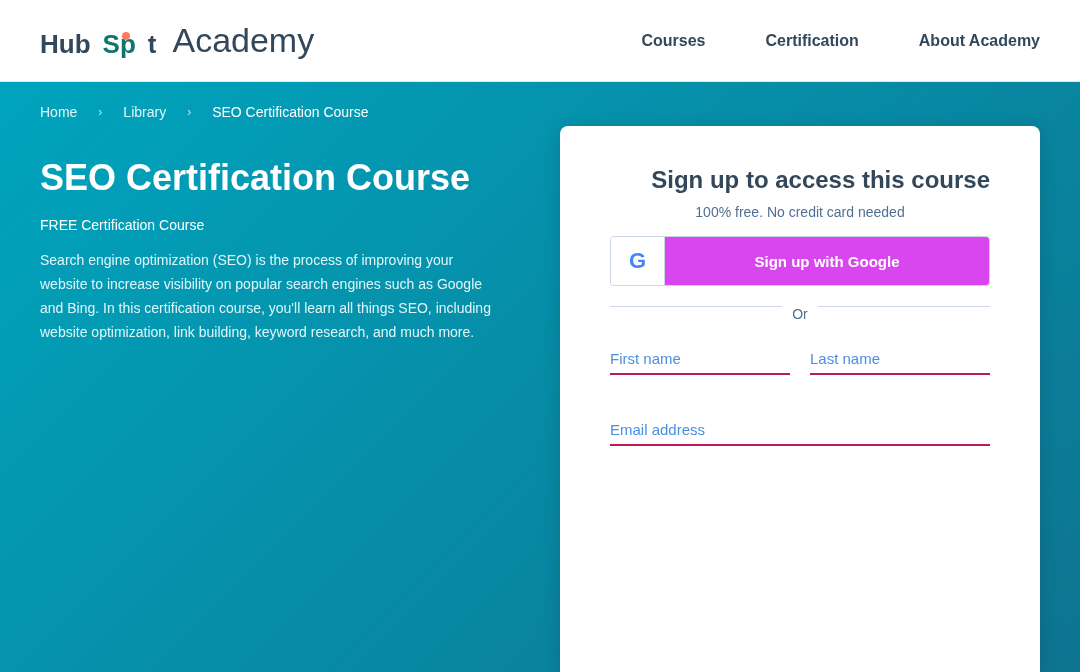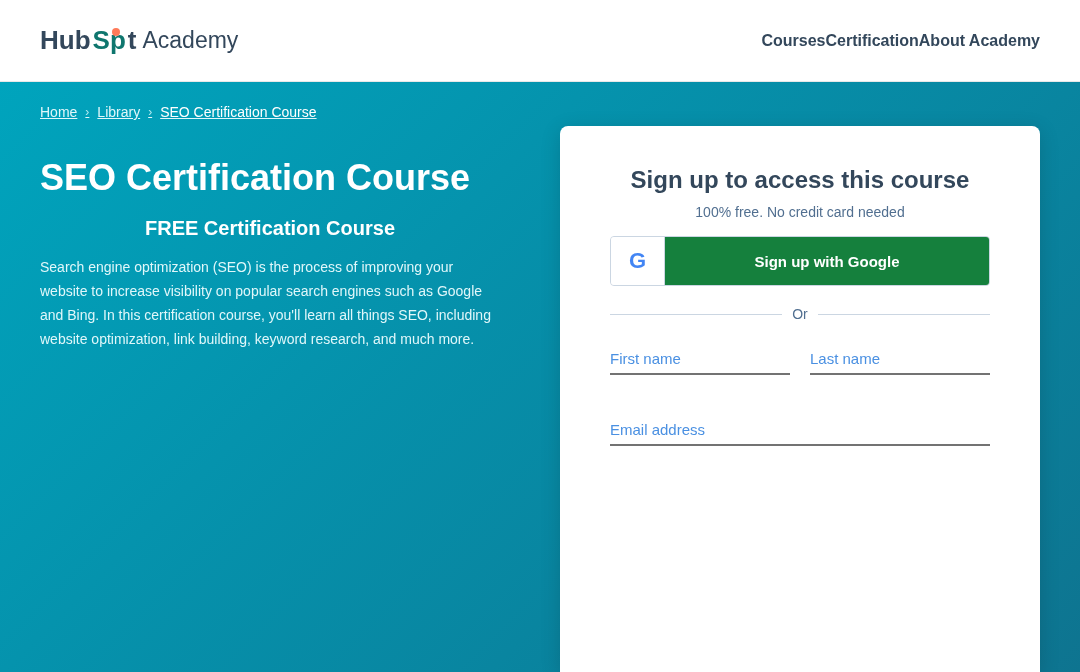"Hub" .logo { align-items: center -> flex-end; gap: 2px -> 12px }
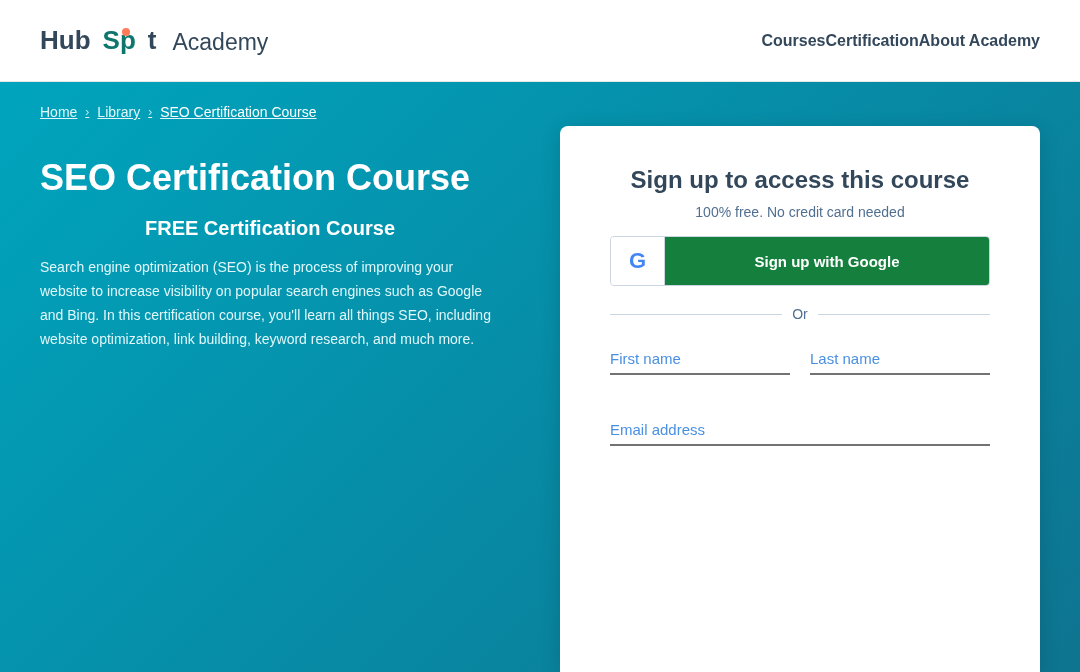"Academy" .logo-academy { font-size: 23px -> 34px }
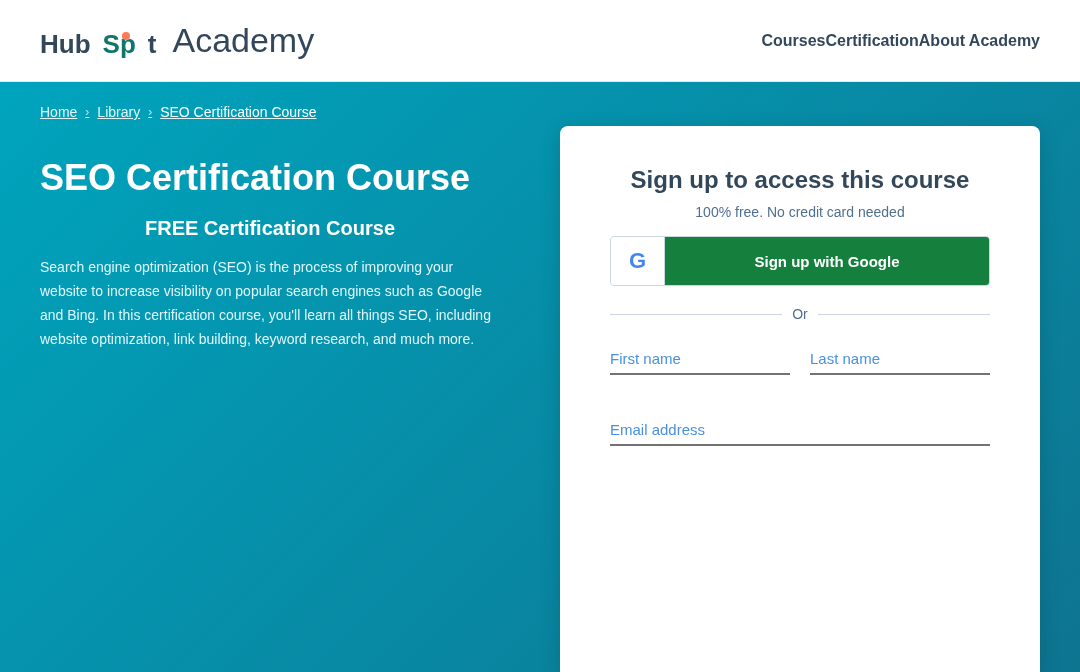"Courses" .nav { gap: none -> 60px }
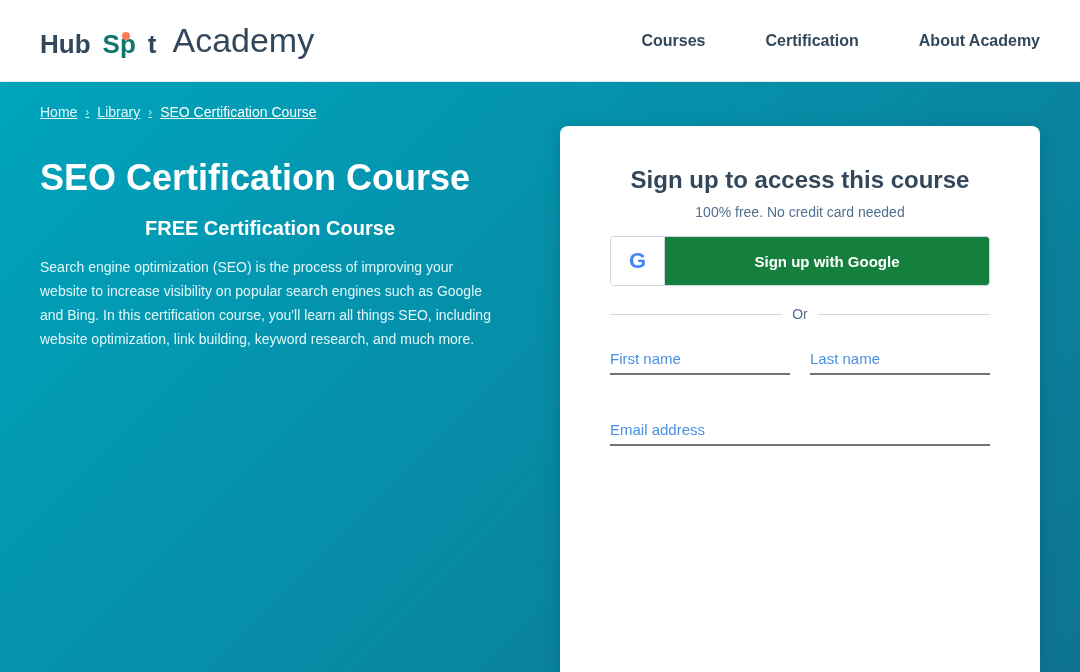"Home" .breadcrumb { gap: 8px -> 21px; text-decoration: underline -> none }
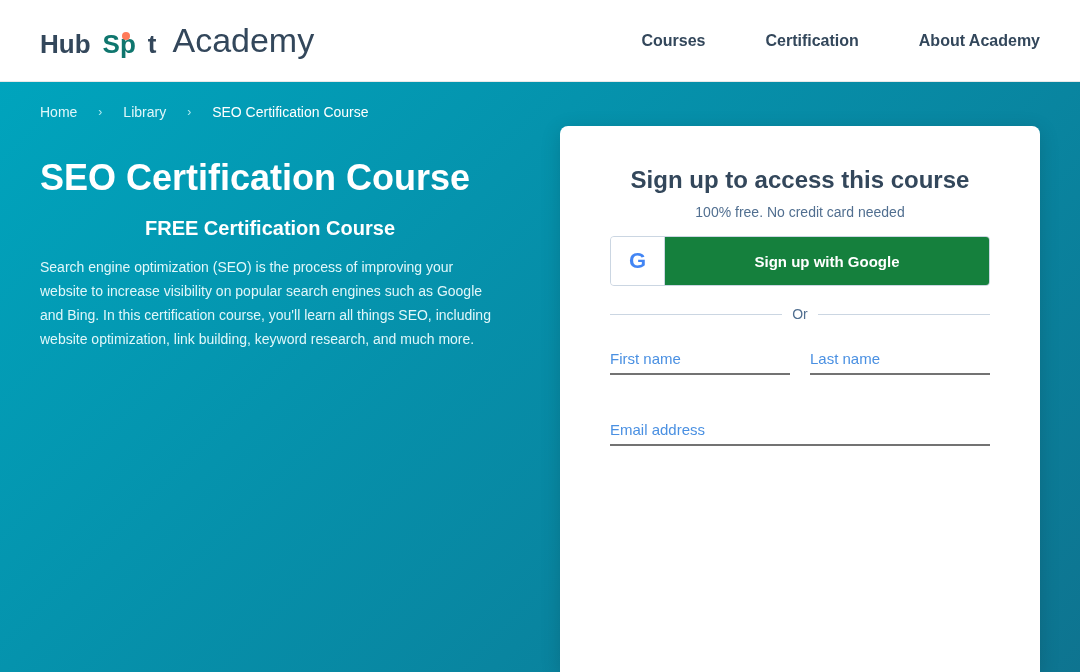"Sign up to access this" .signup-title { text-align: center -> right }
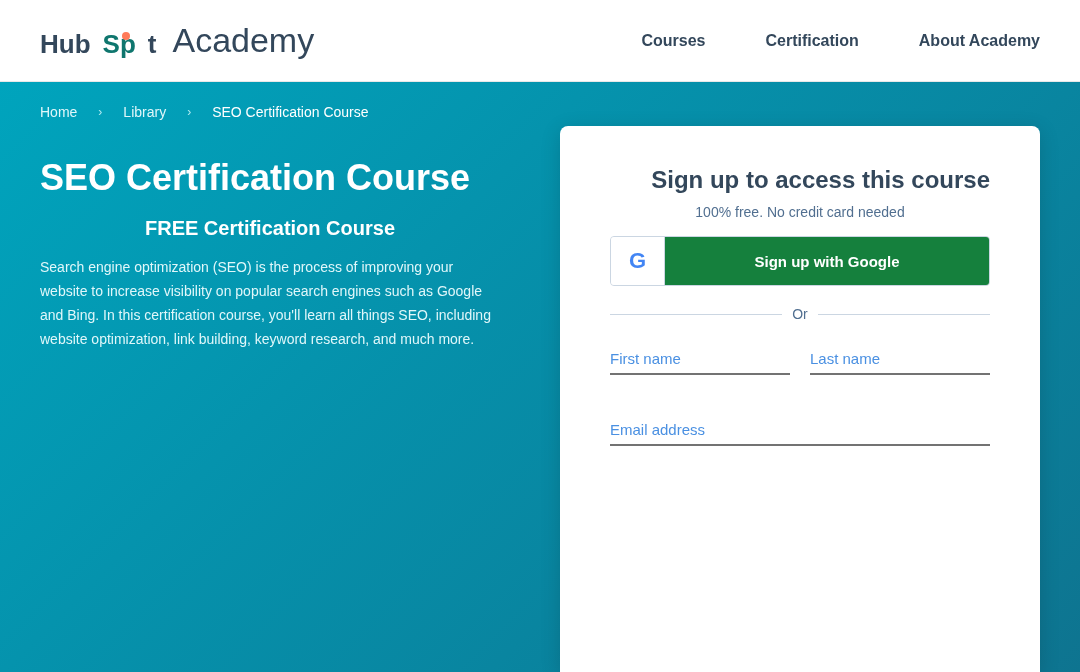"FREE Certification Course" .course-subtitle { font-size: 20px -> 14px; font-weight: 700 -> 400; text-align: center -> none }
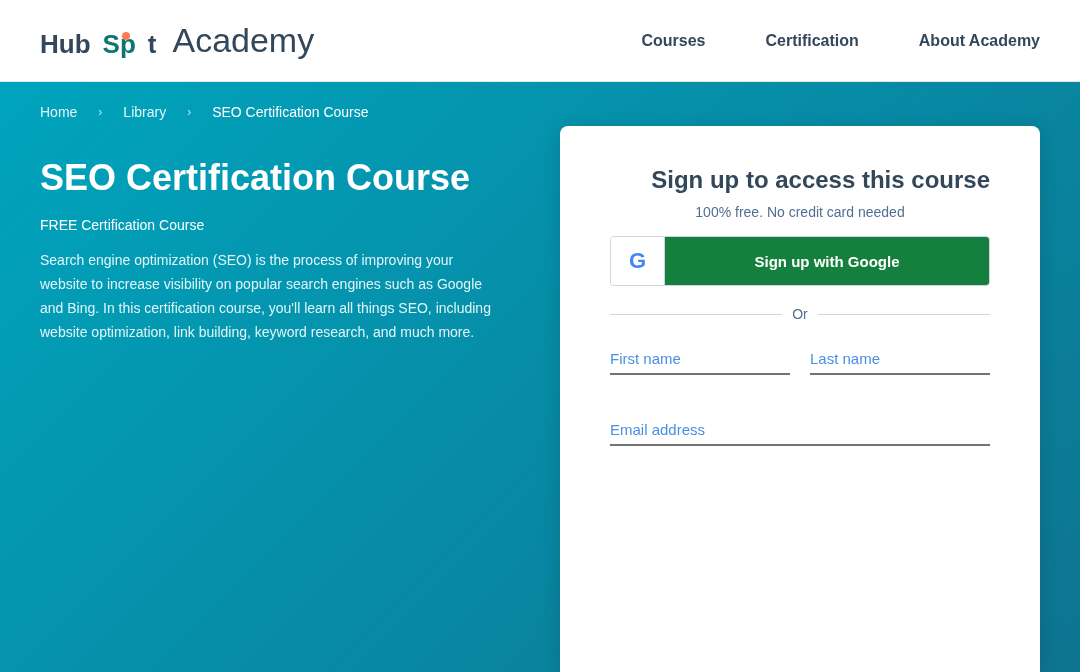"Sign up with Google" .google-btn-label { background: #15803d -> #d946ef }
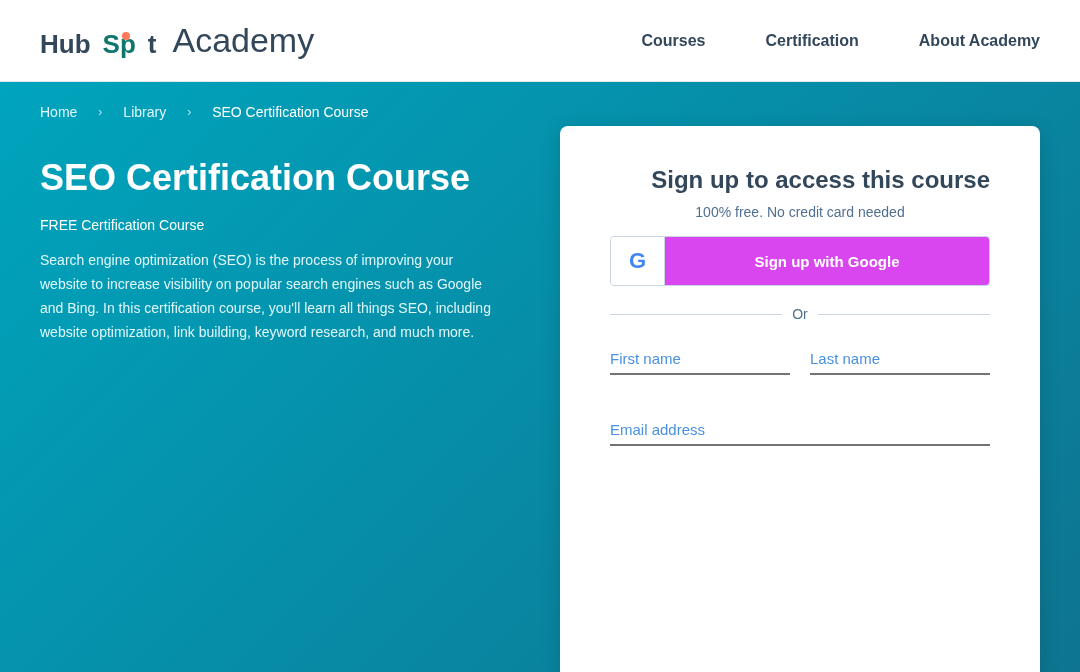"Or" .or-divider { align-items: center -> none }
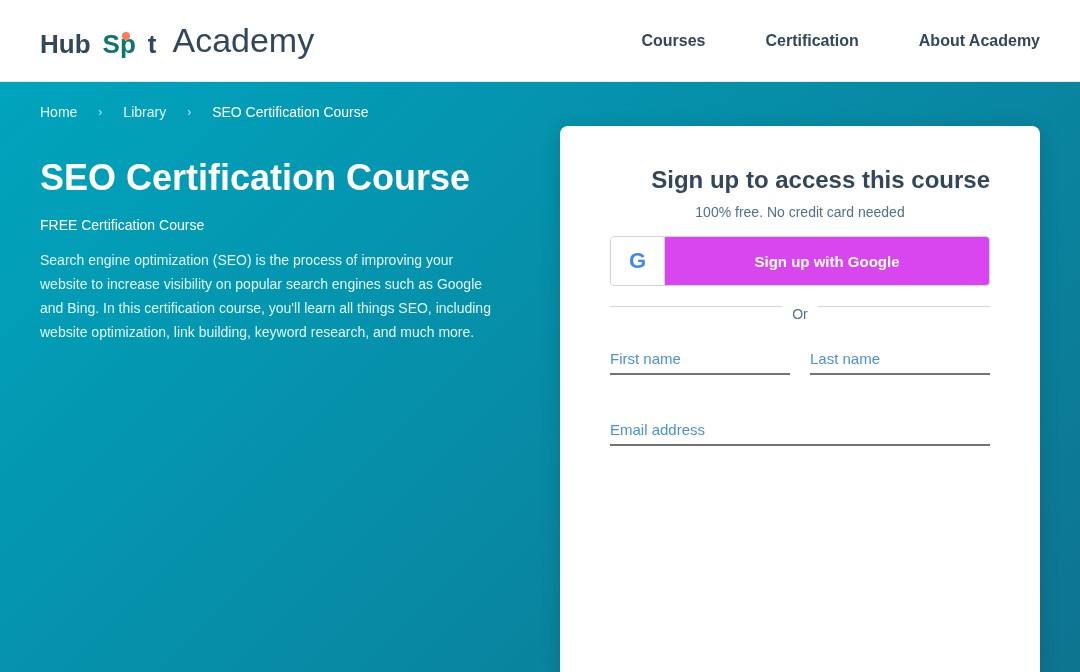"First name" .field-input { border-bottom: 2px solid #737373 -> 2px solid #be185d }
